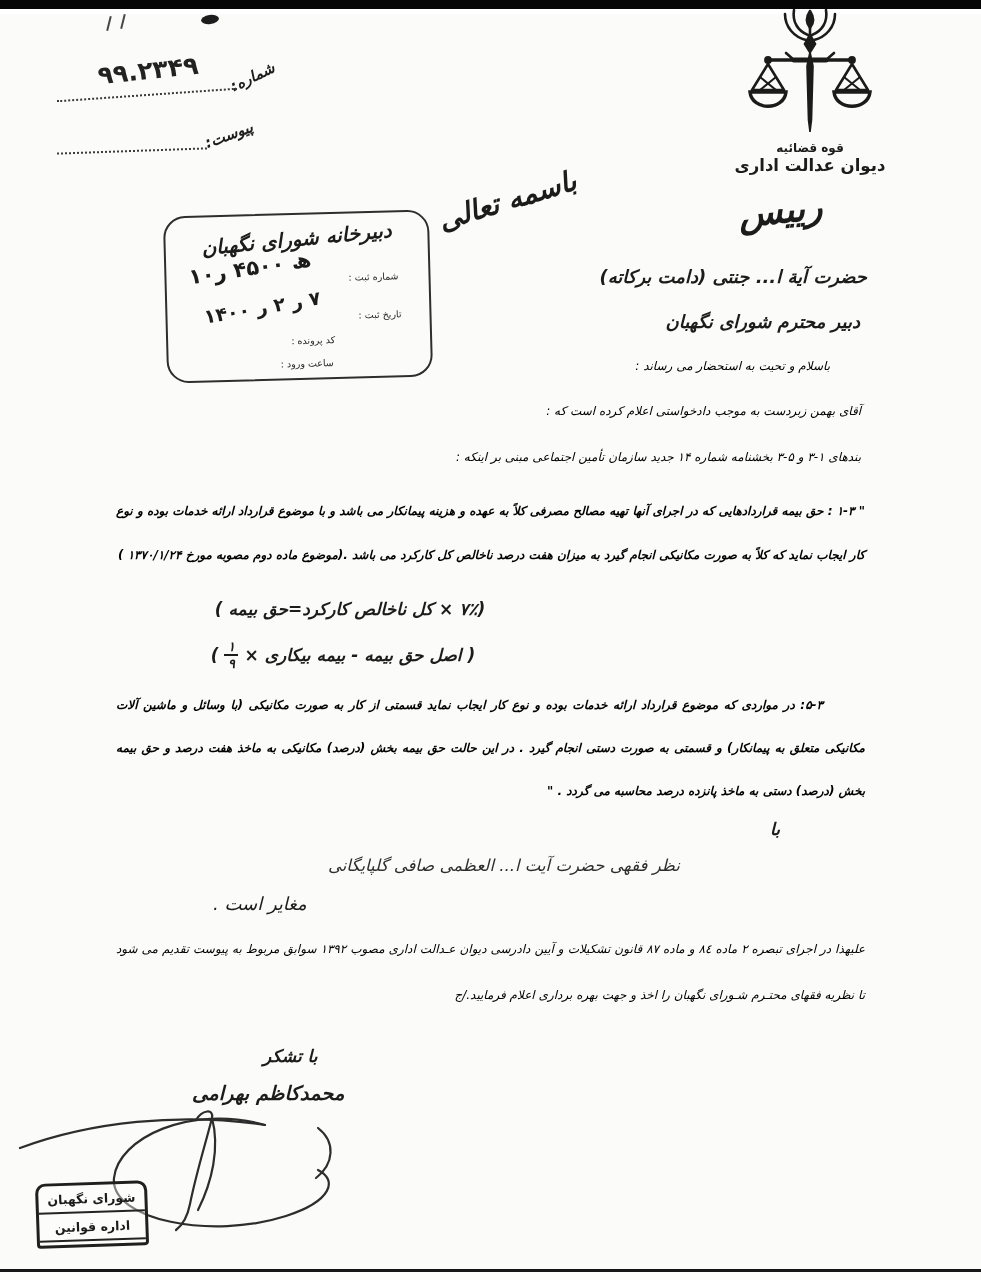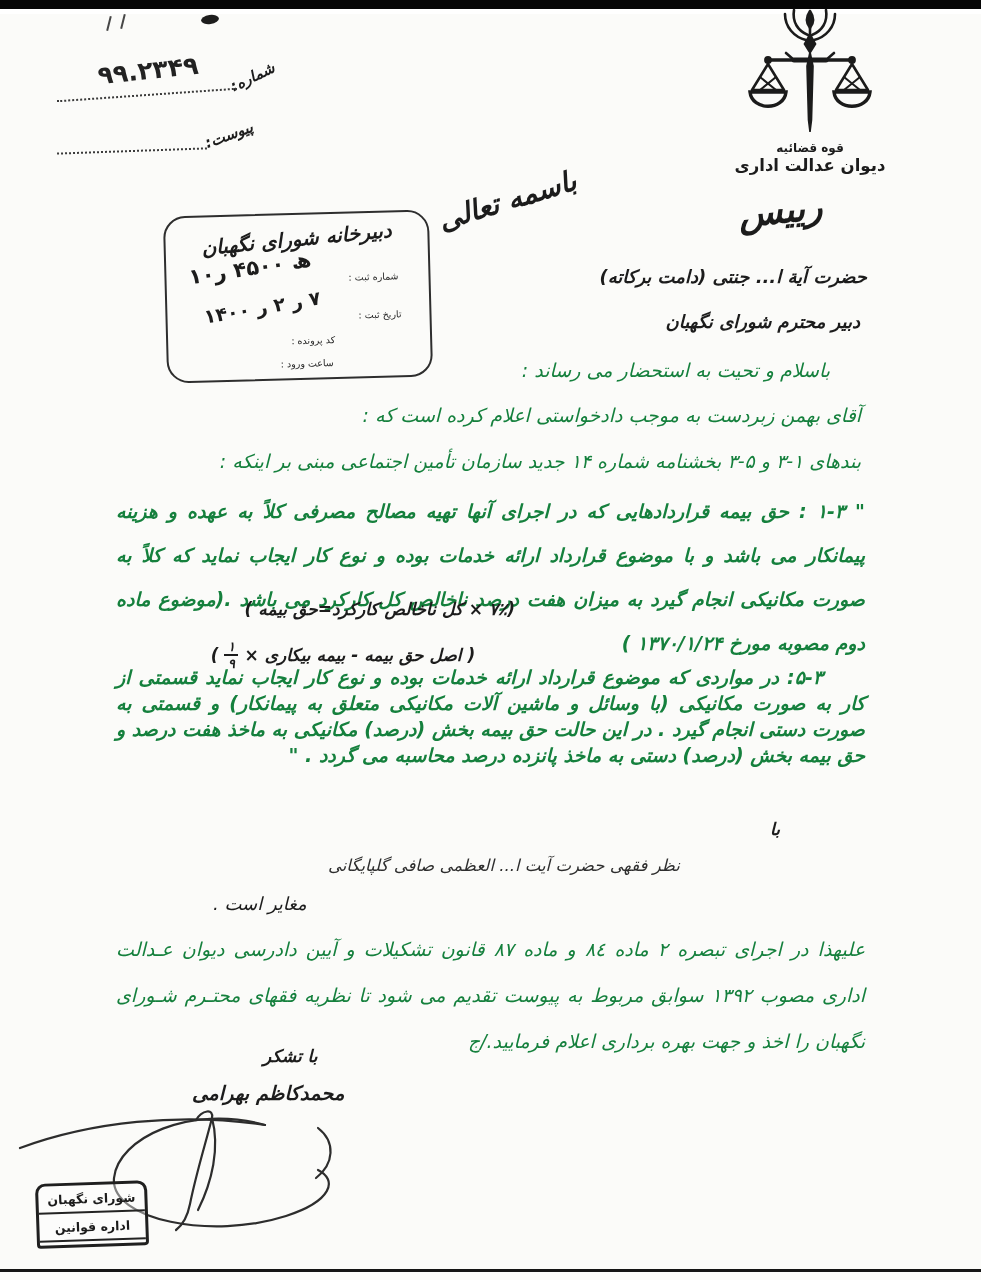"باسلام و تحیت به استحضار" .t { color: #15803d -> #000000; font-size: 19px -> 12px }
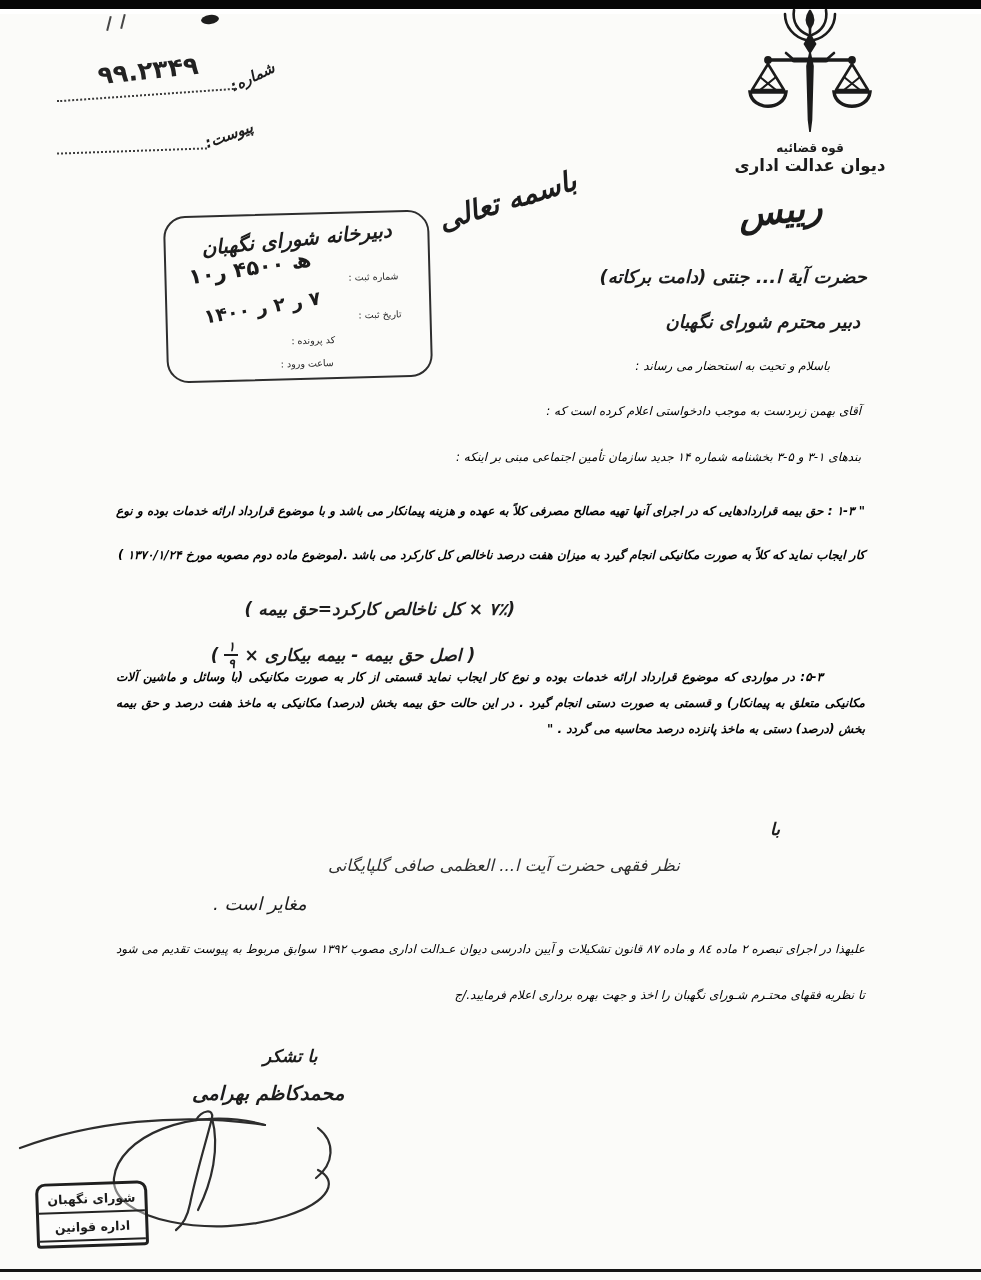"(۷٪ × کل ناخالص کارکرد=حق" .formula1 { text-align: none -> center }
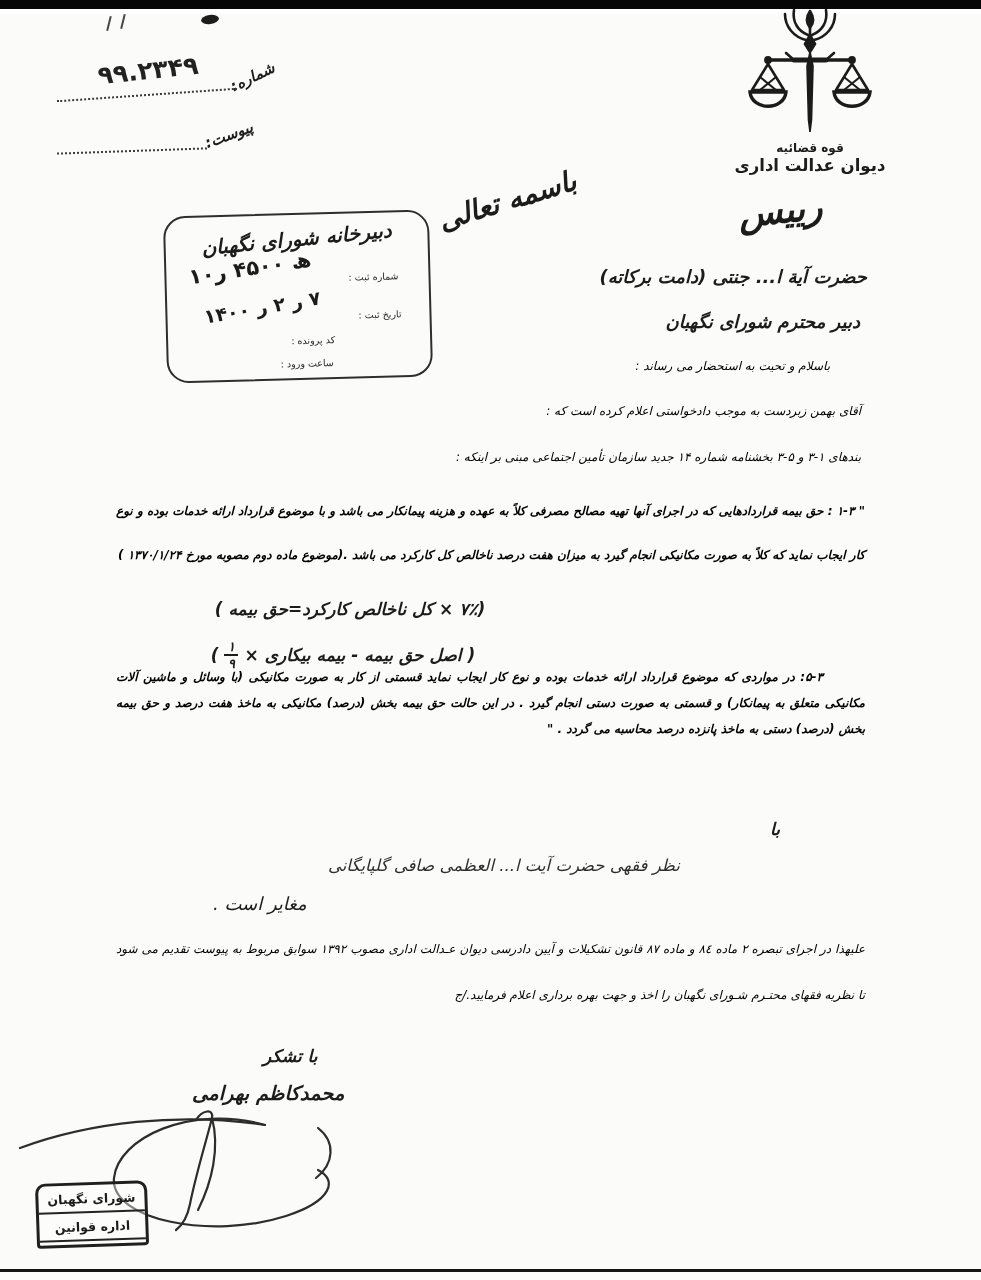"۵-۳: در مواردی که موضوع" .quote35 { line-height: 26px -> 43px; top: 664px -> 684px }
